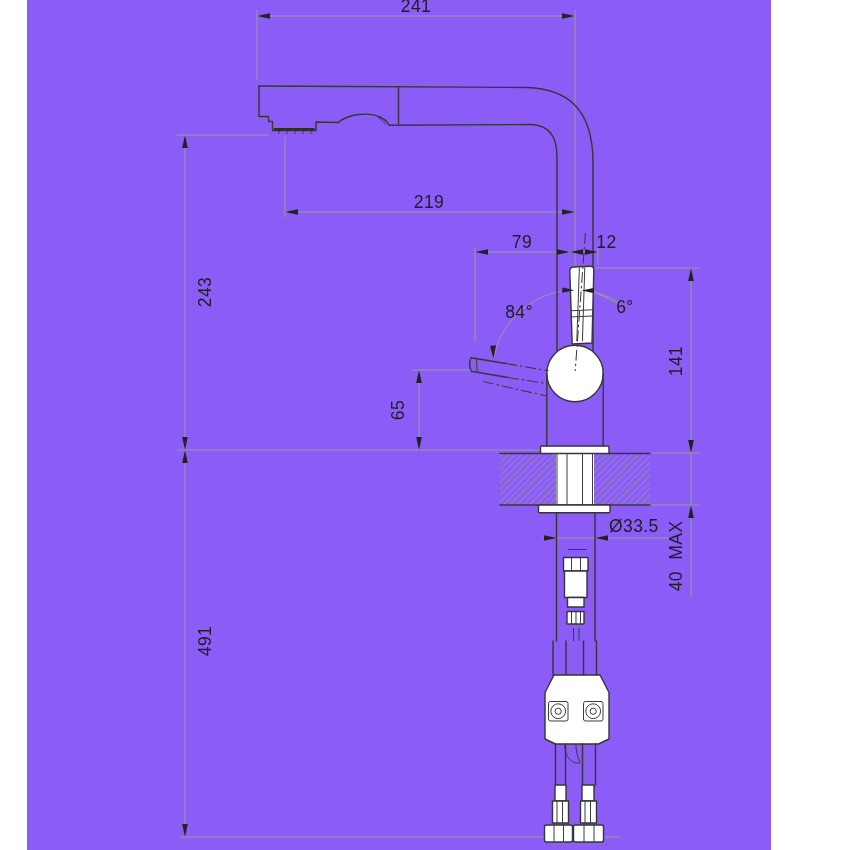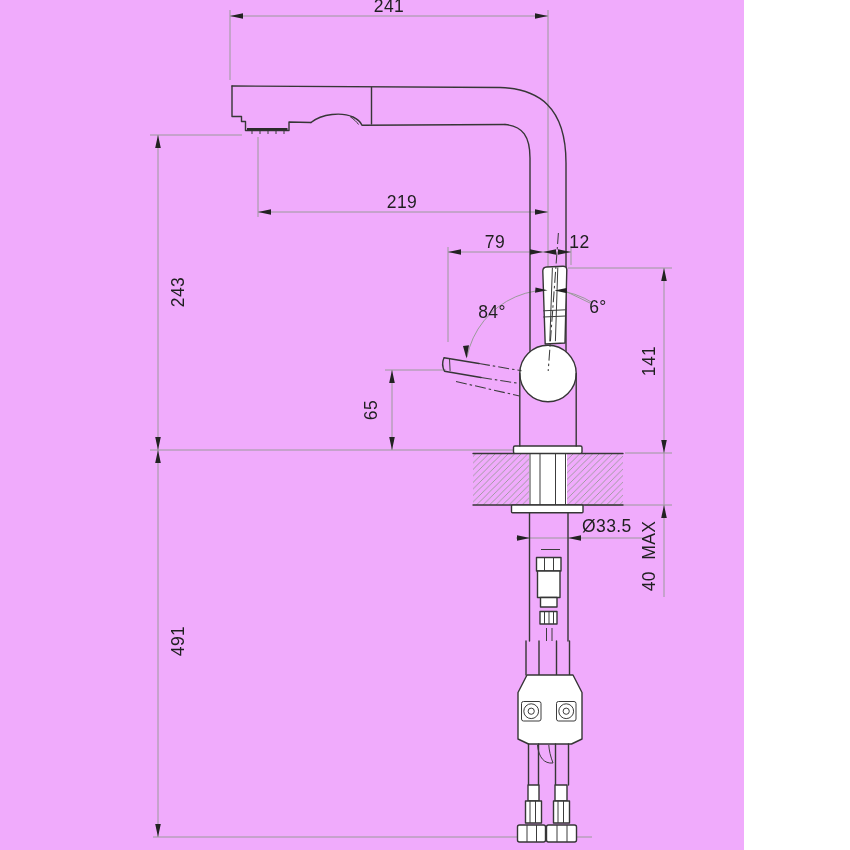"241" .stage { background: #f0abfc -> #8b5cf6; margin-left: none -> 27px }
